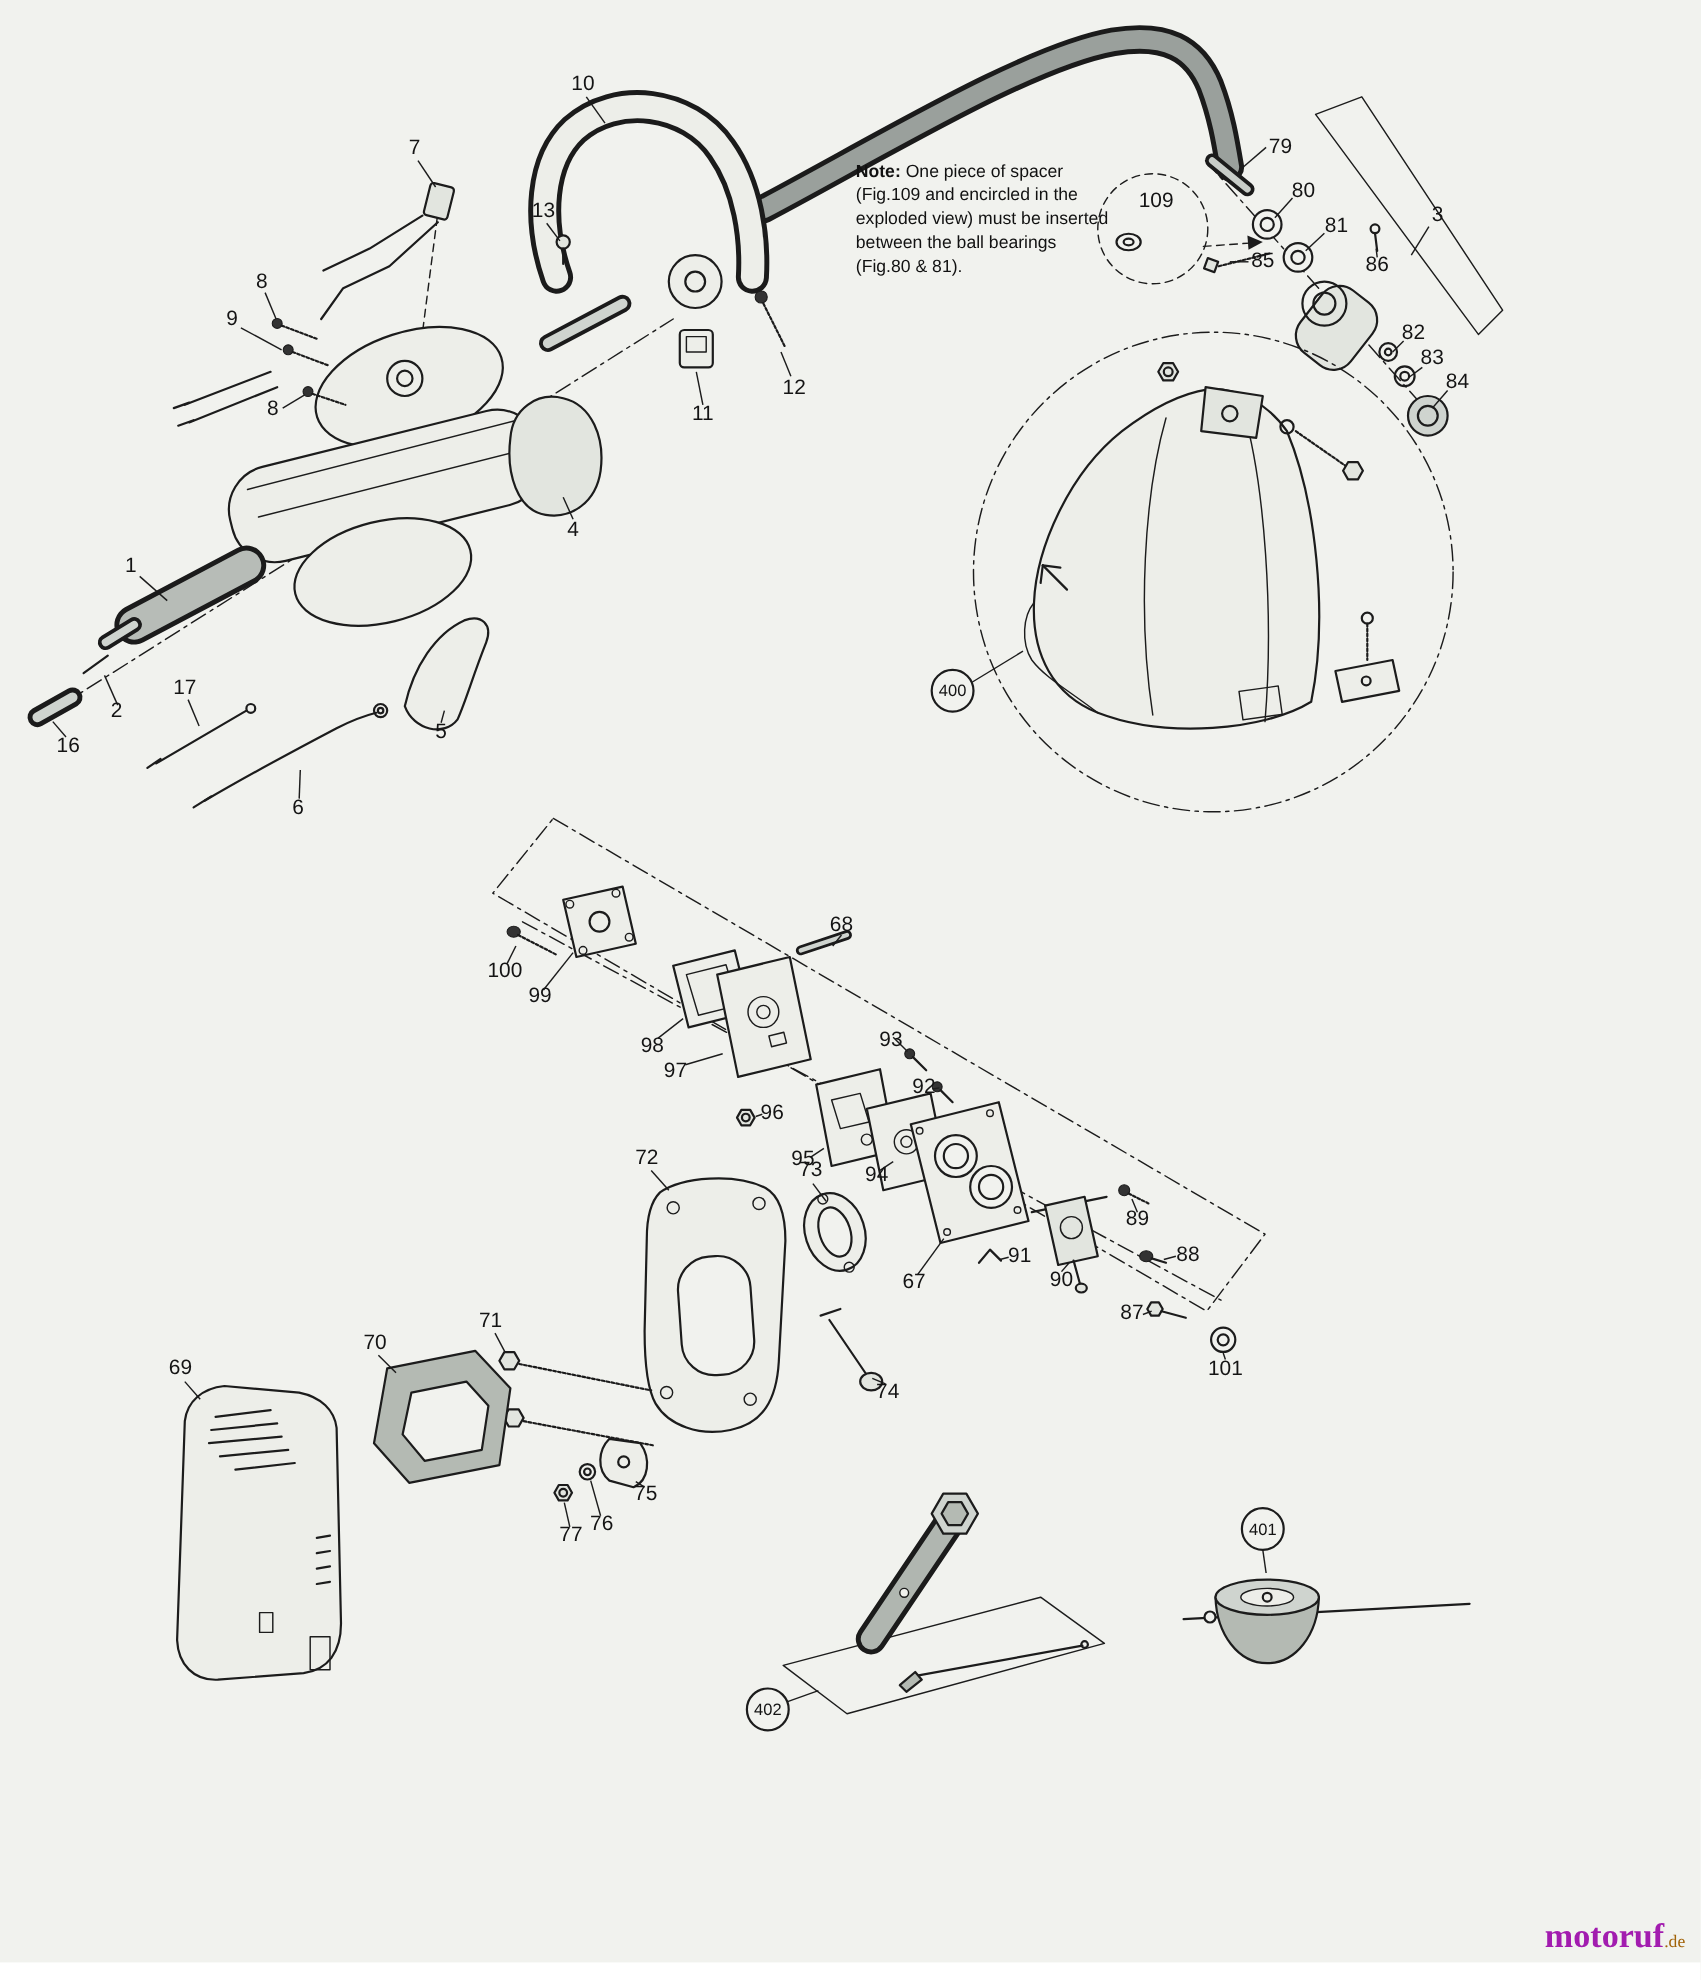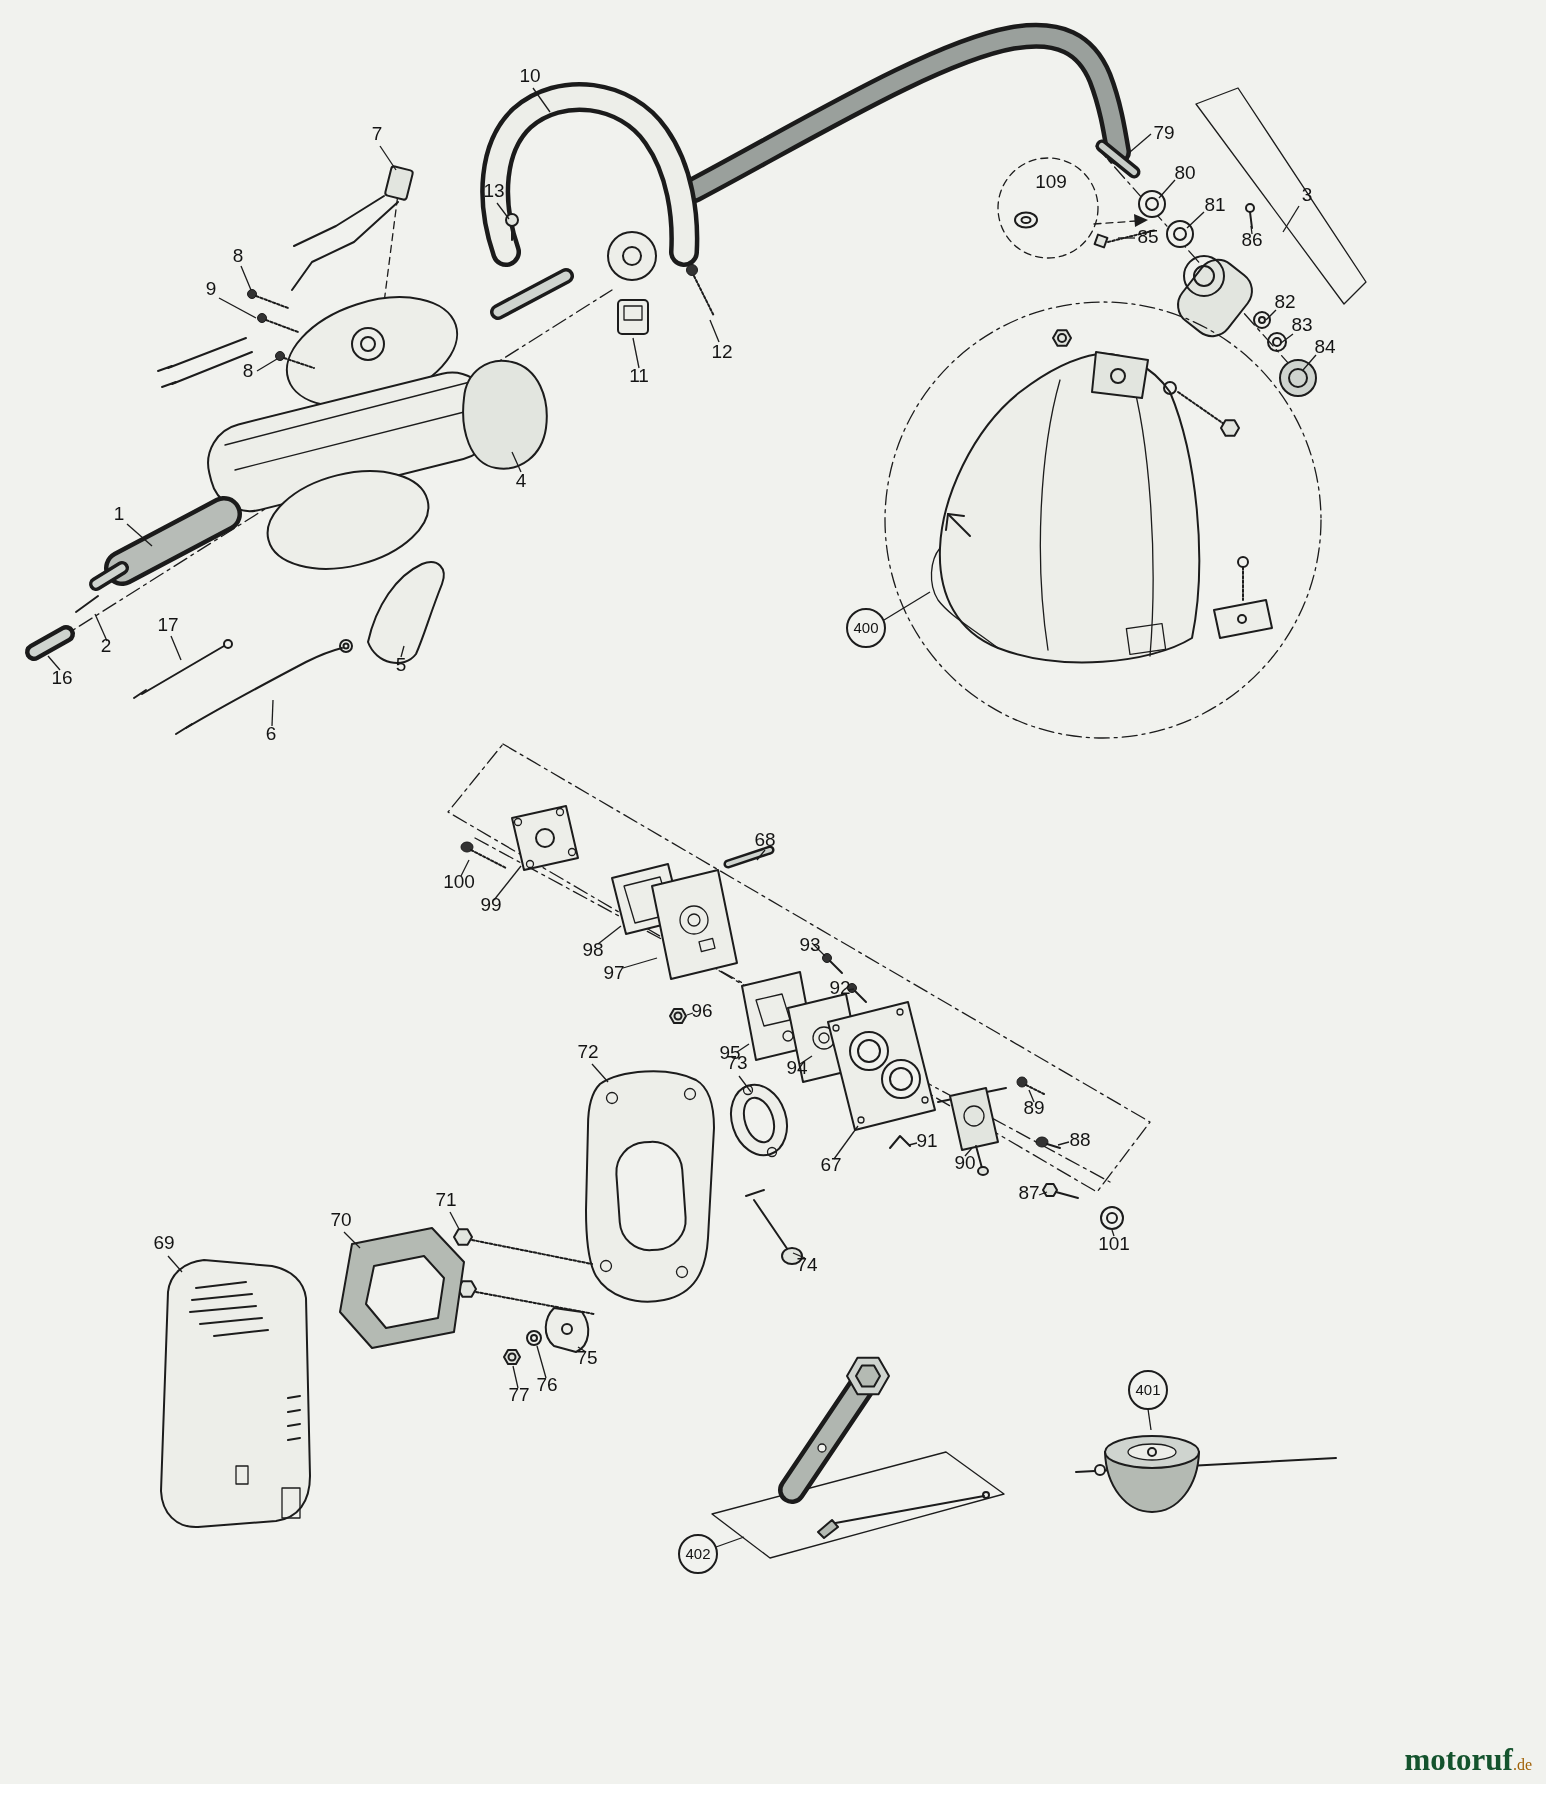"Note: One piece of spacer" div.note { html: none -> <div> <b>Note:</b> <span>One piece of spacer (Fig.109 and encircled in the exploded view) must be inserted between the ball bearings (Fig.80 &amp; 81).</span> </div> }
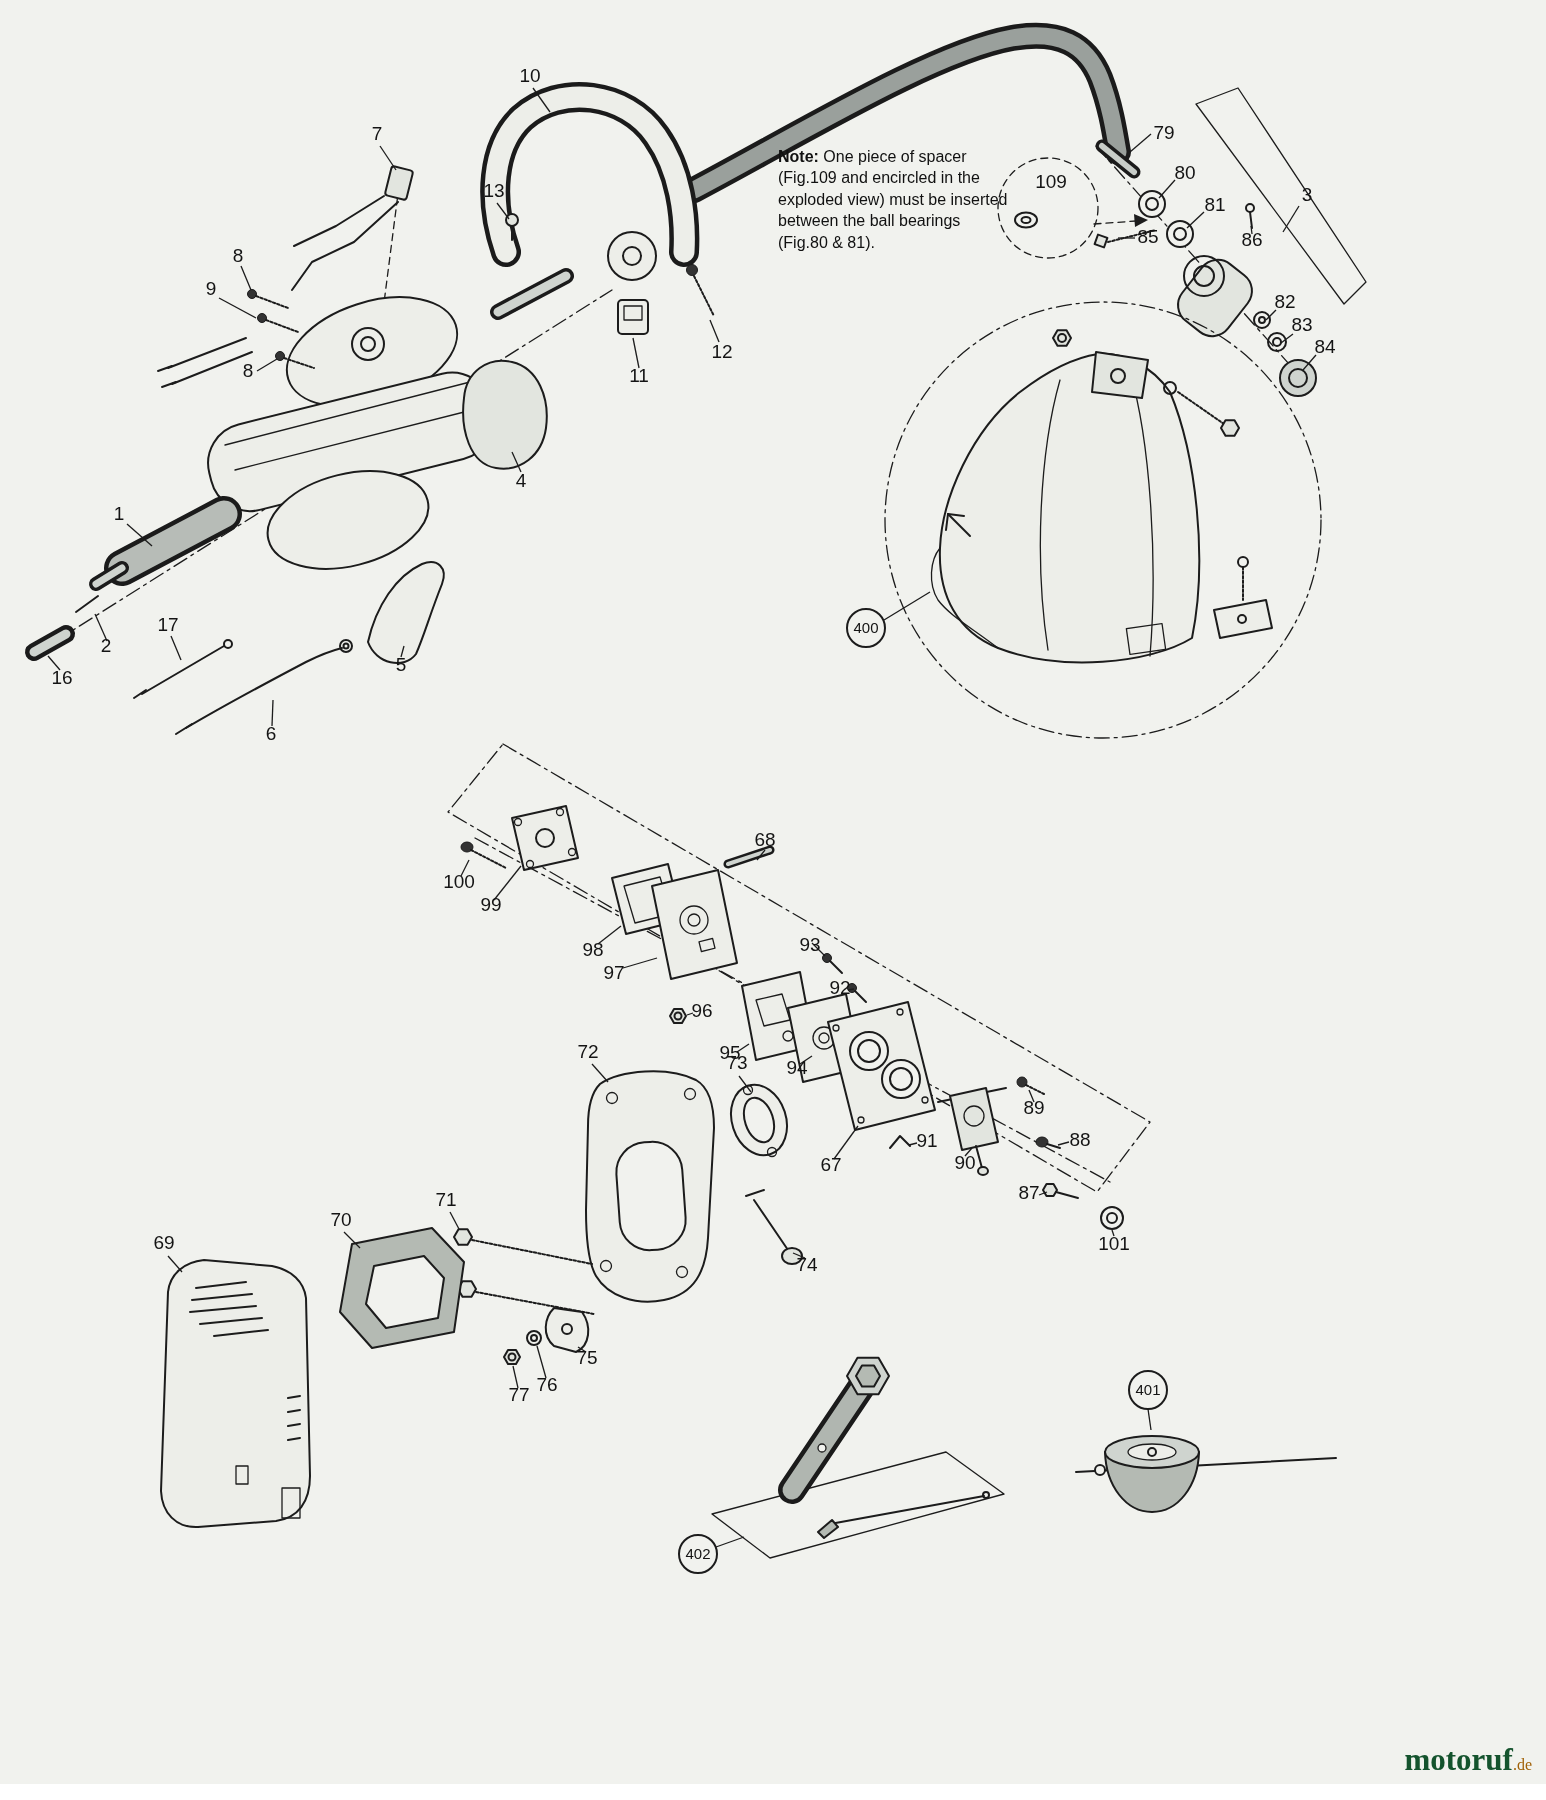"motoruf" .wm-brand { color: #14532d -> #a21caf }
